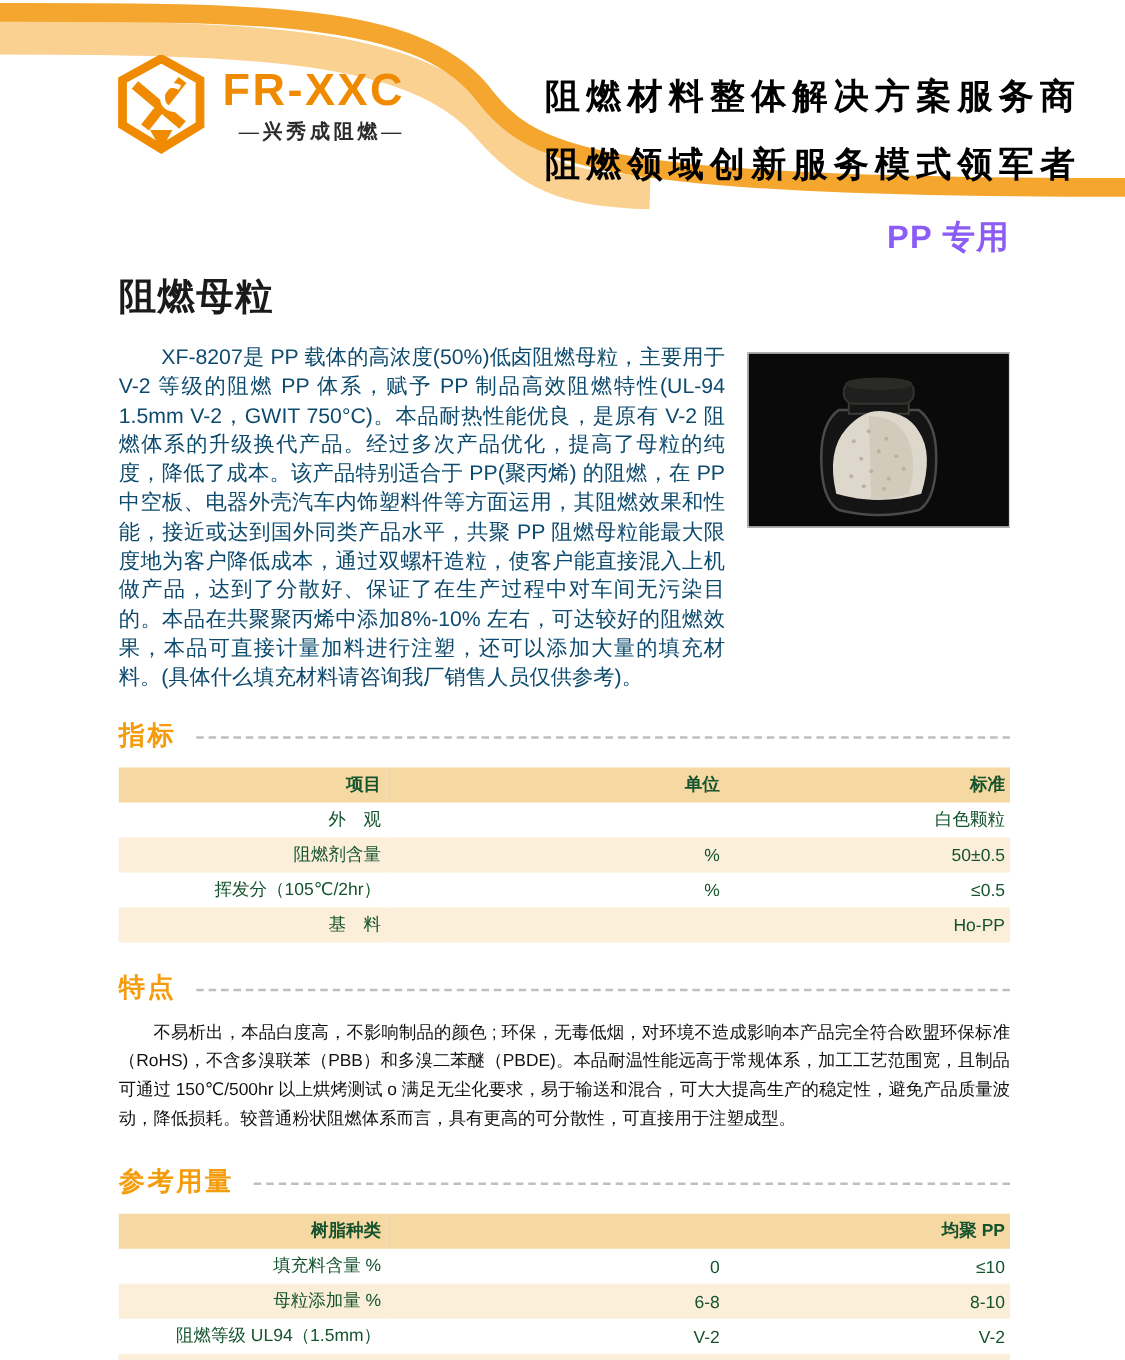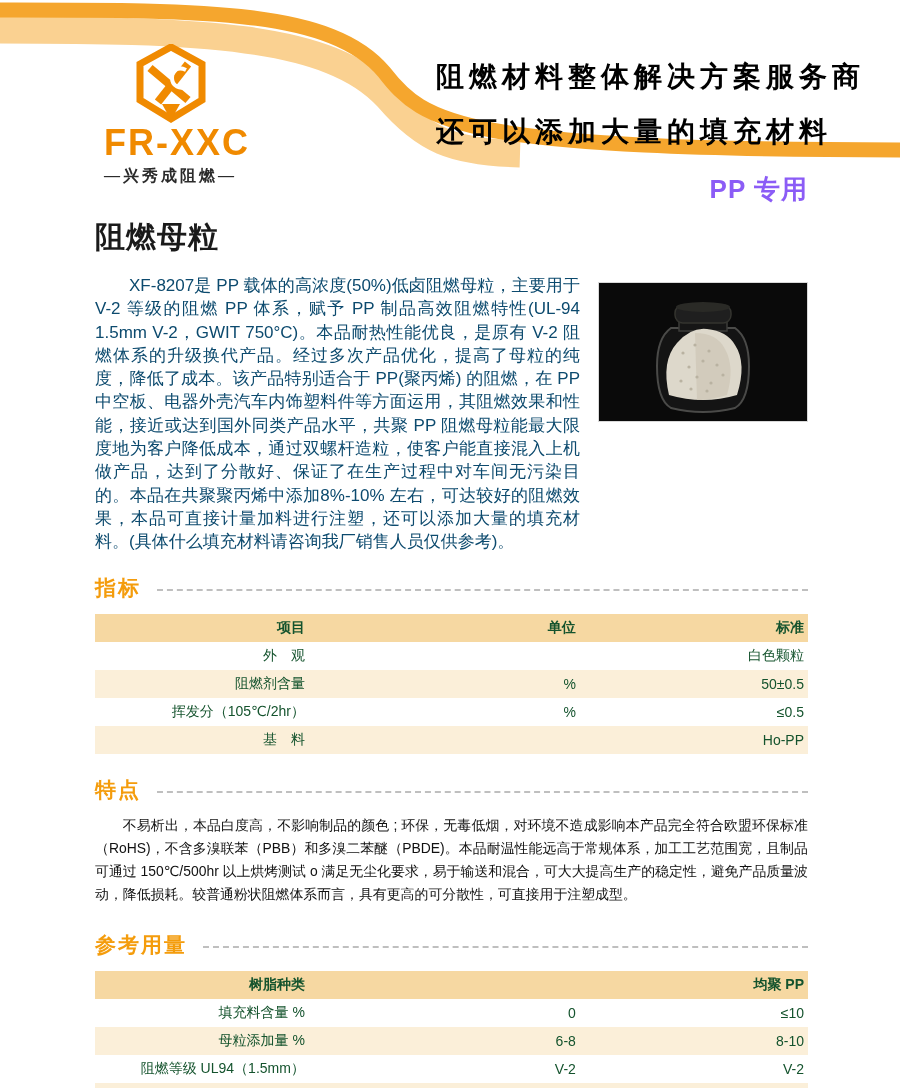"FR-XXC" .logo-block { flex-direction: column -> none }
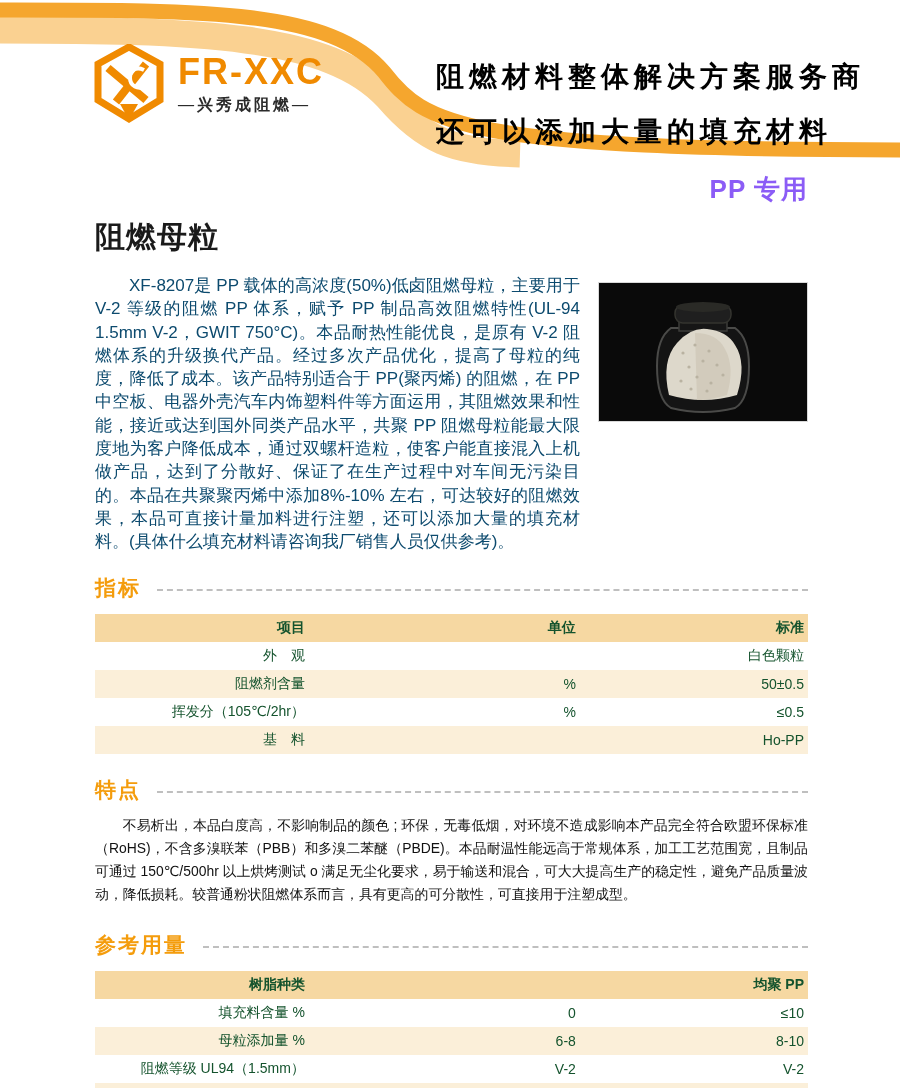"—兴秀成阻燃—" .logo-tagline { text-align: none -> right }
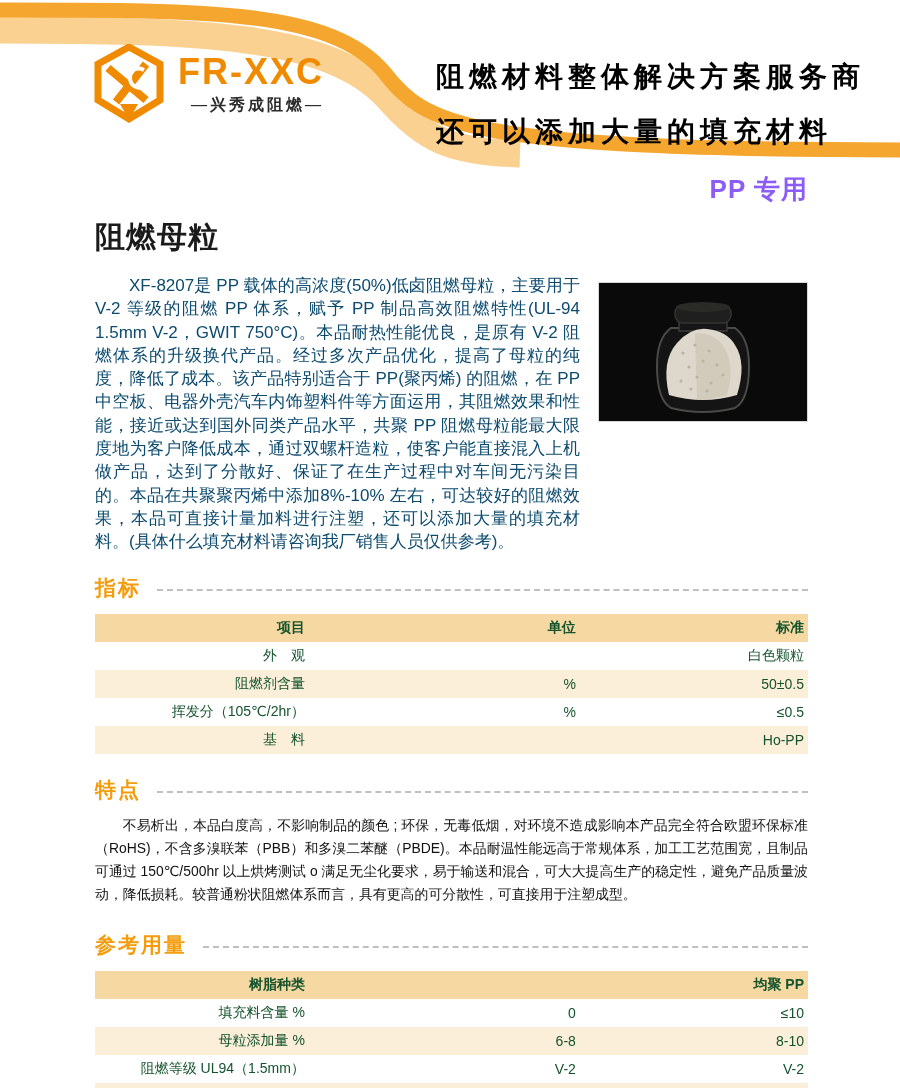"还可以添加大量的填充材料" div { text: 还可以添加大量的填充材料 -> 阻燃领域创新服务模式领军者 }
